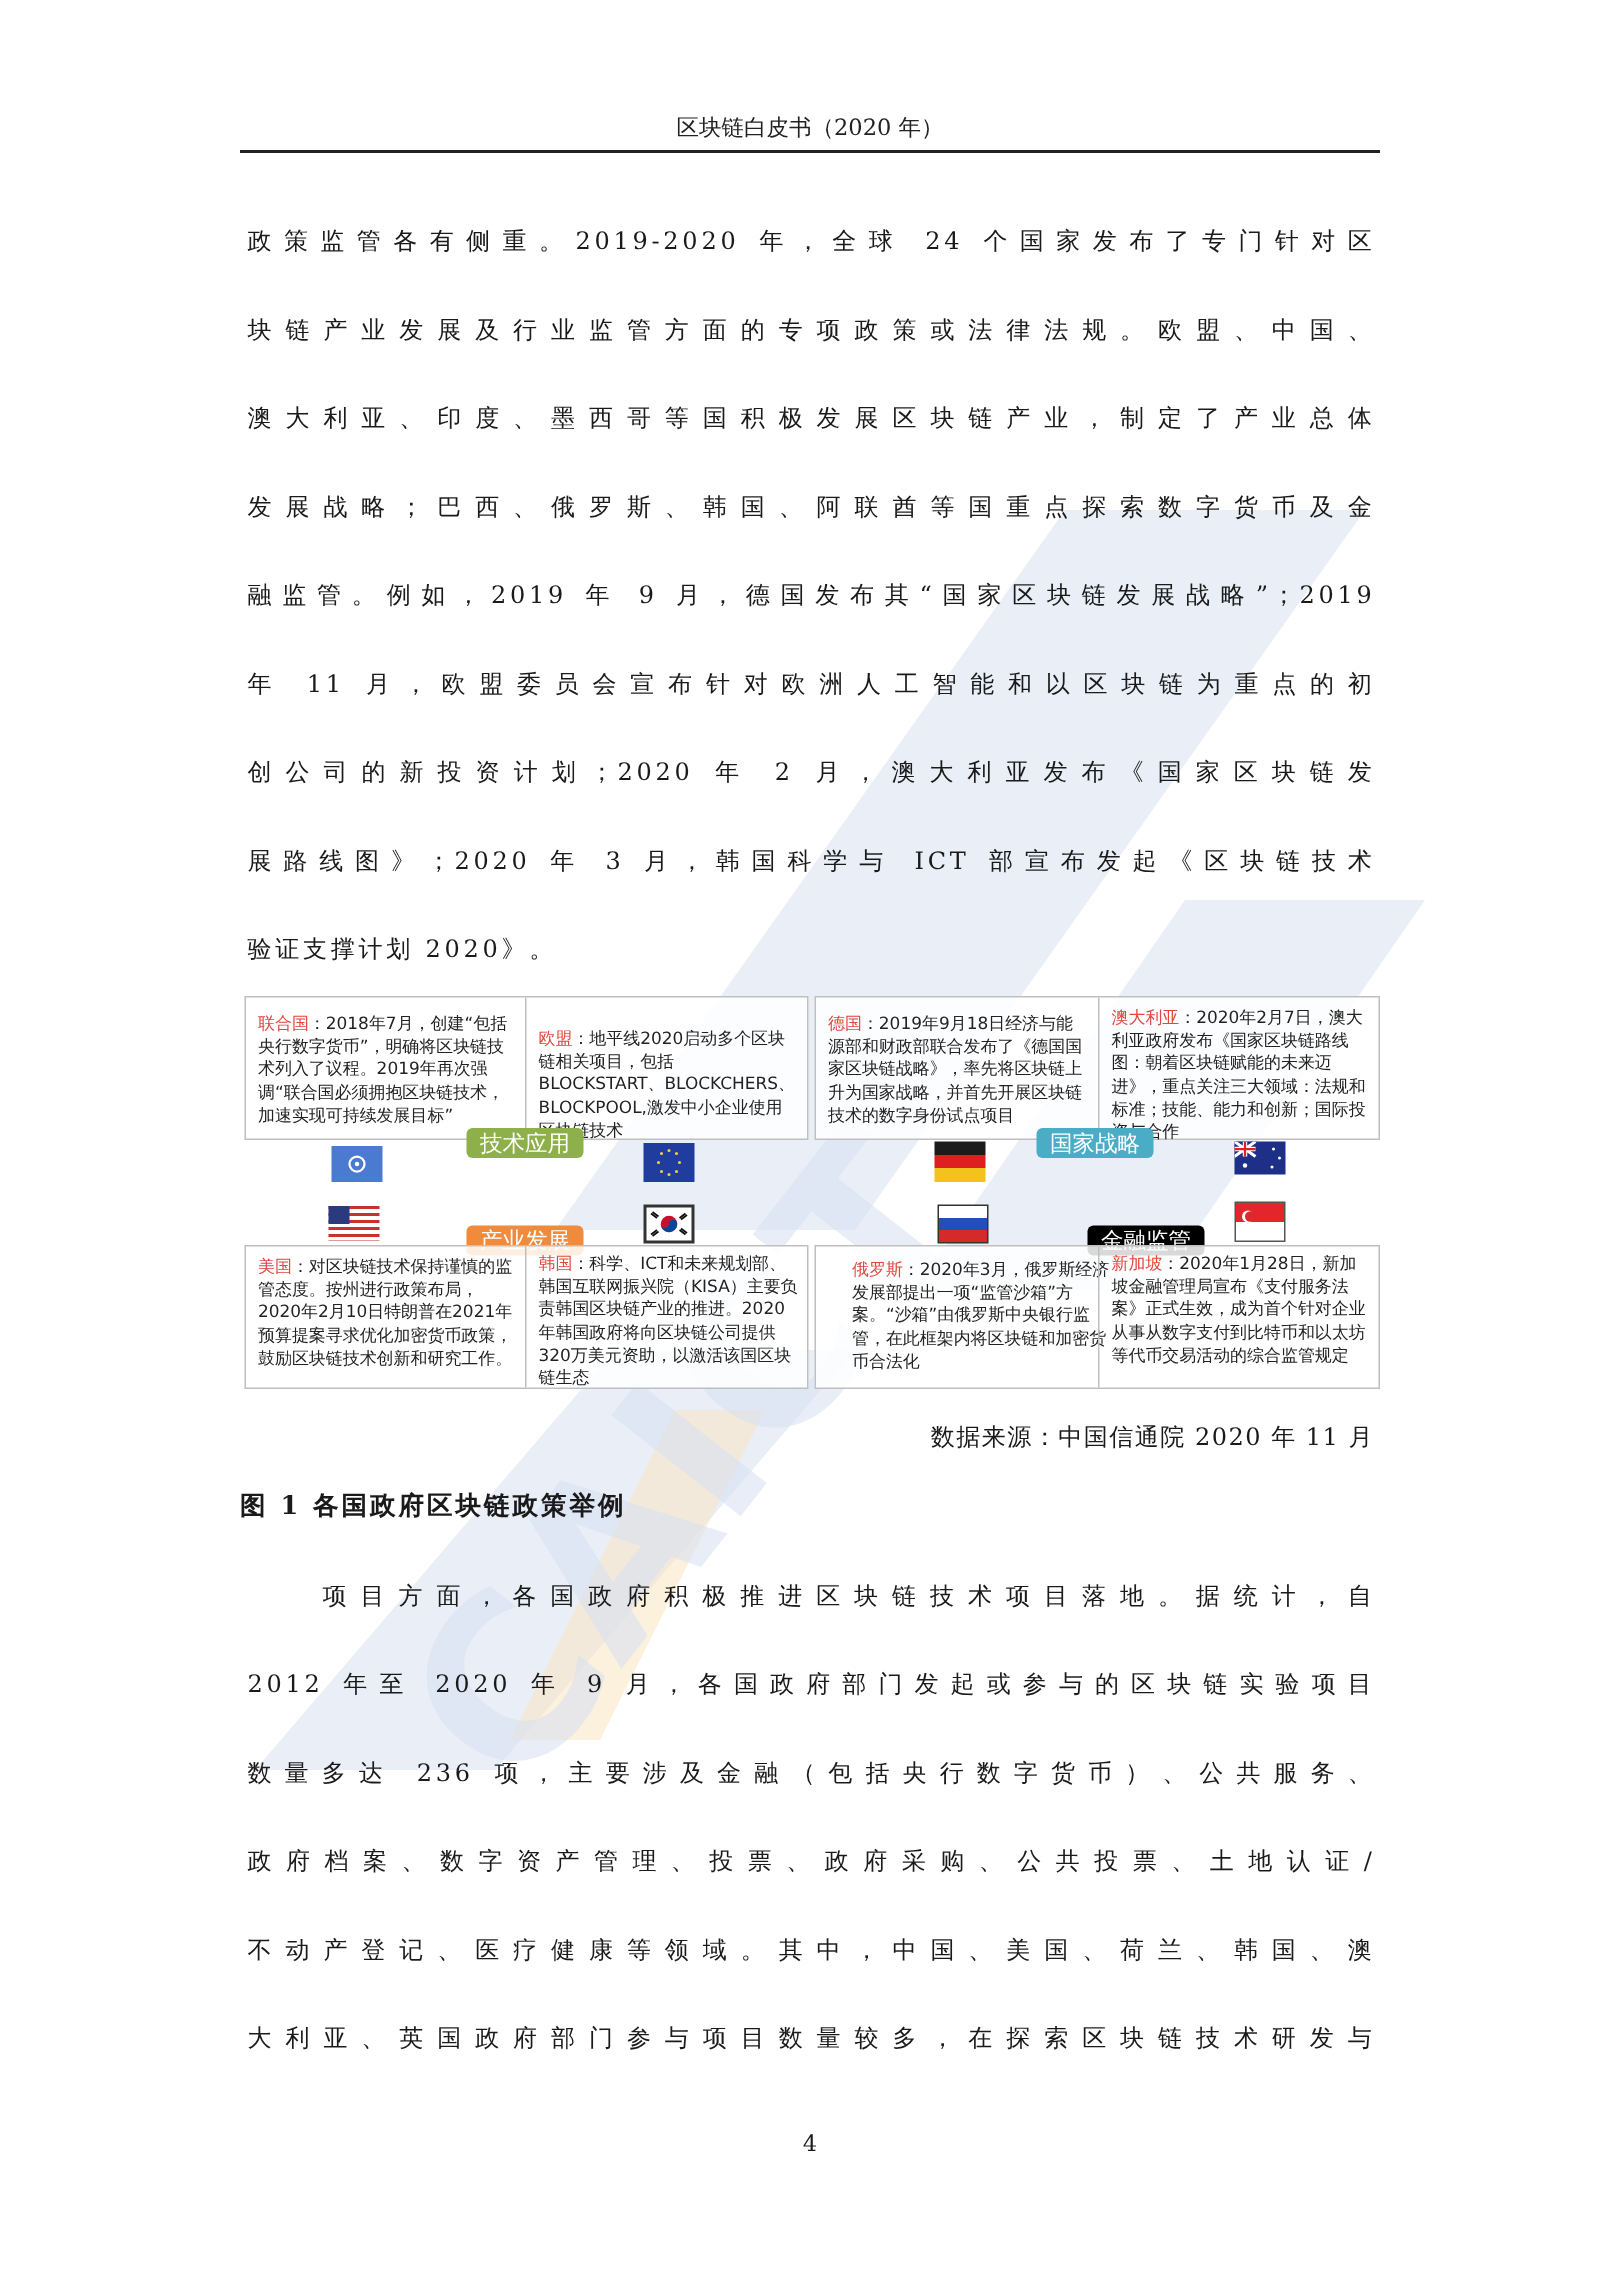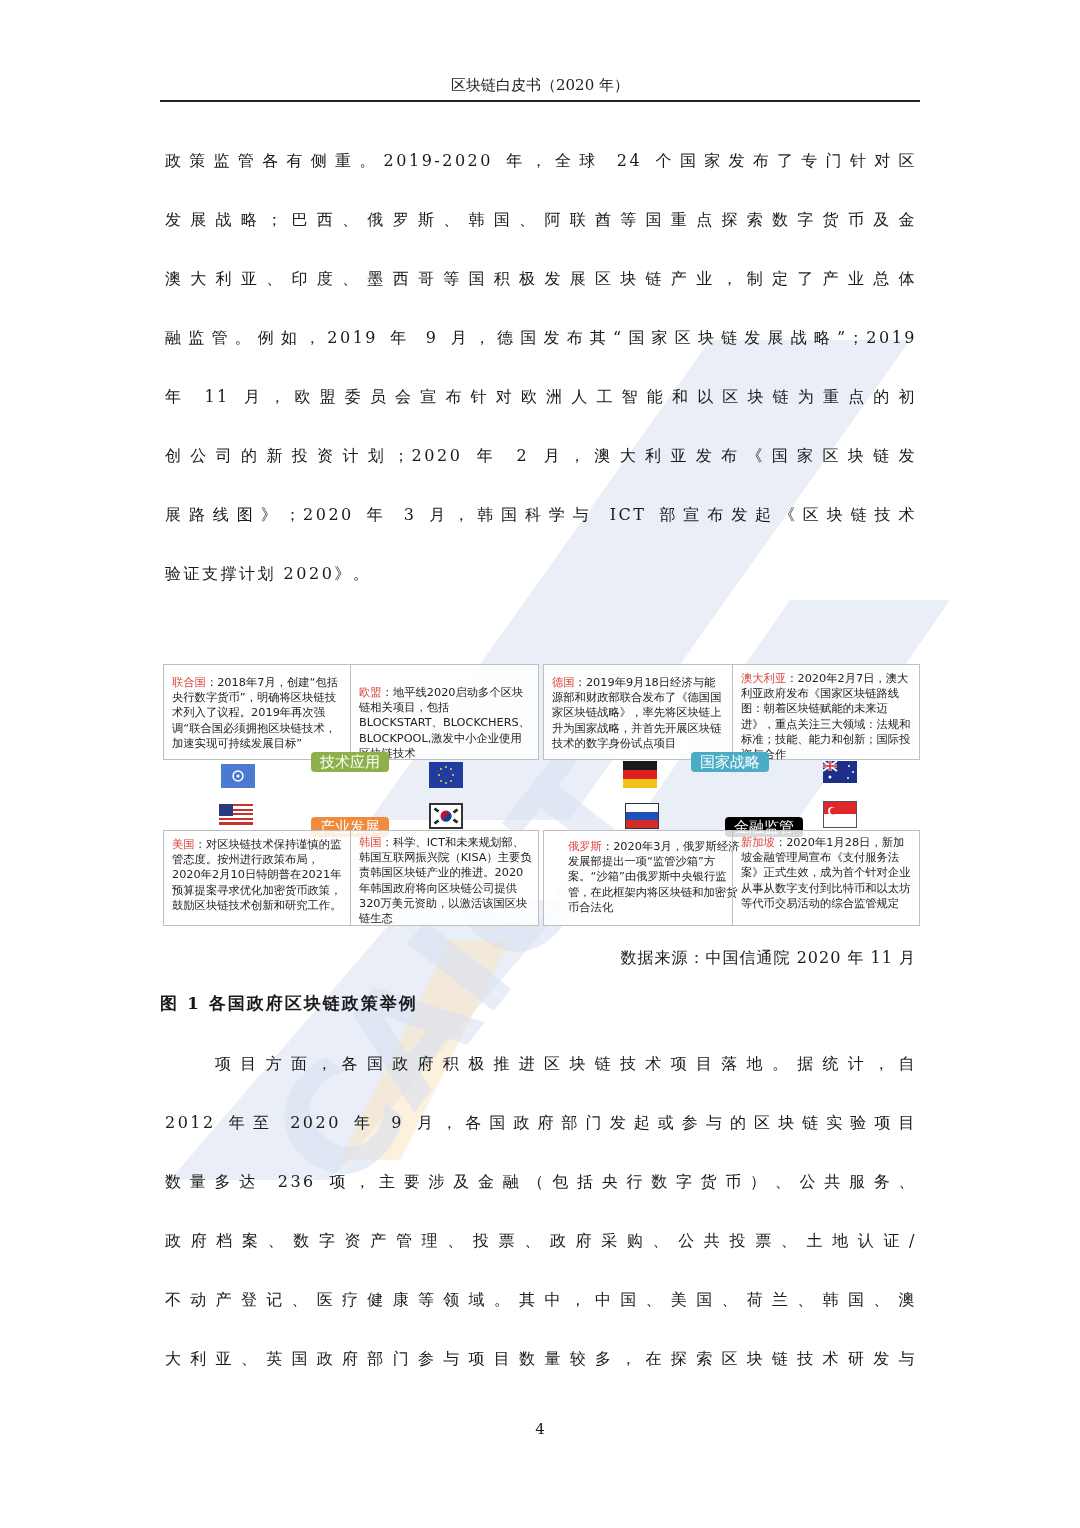"块链产业发展及行业监管方面的专项政策或法律法规。欧盟、中国、" span.line { html: none -> <span>块链产业发展及行业监管方面的专项政策或法律法规。欧盟、中国、</span> }
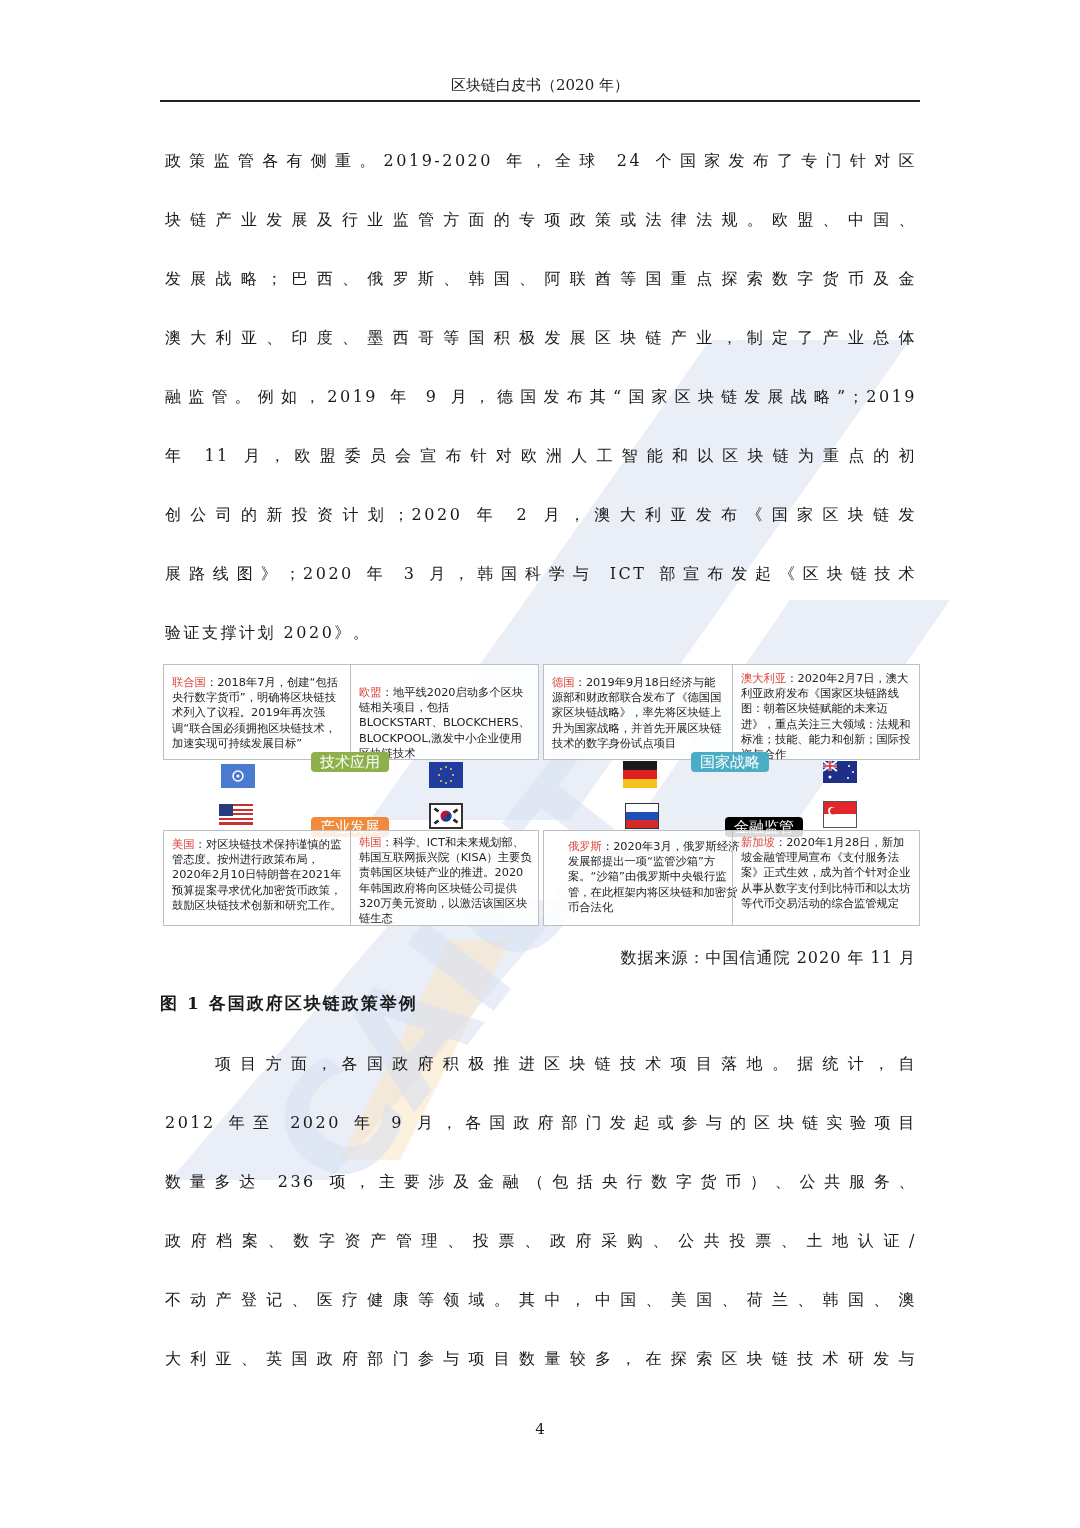"发展战略；巴西、俄罗斯、韩国、阿联酋等国重点探索数字货币及金" span.line { order: before "澳大利亚、印度、墨西哥等国积极发展区块链产业，制定了产业总体" -> after "澳大利亚、印度、墨西哥等国积极发展区块链产业，制定了产业总体" }
